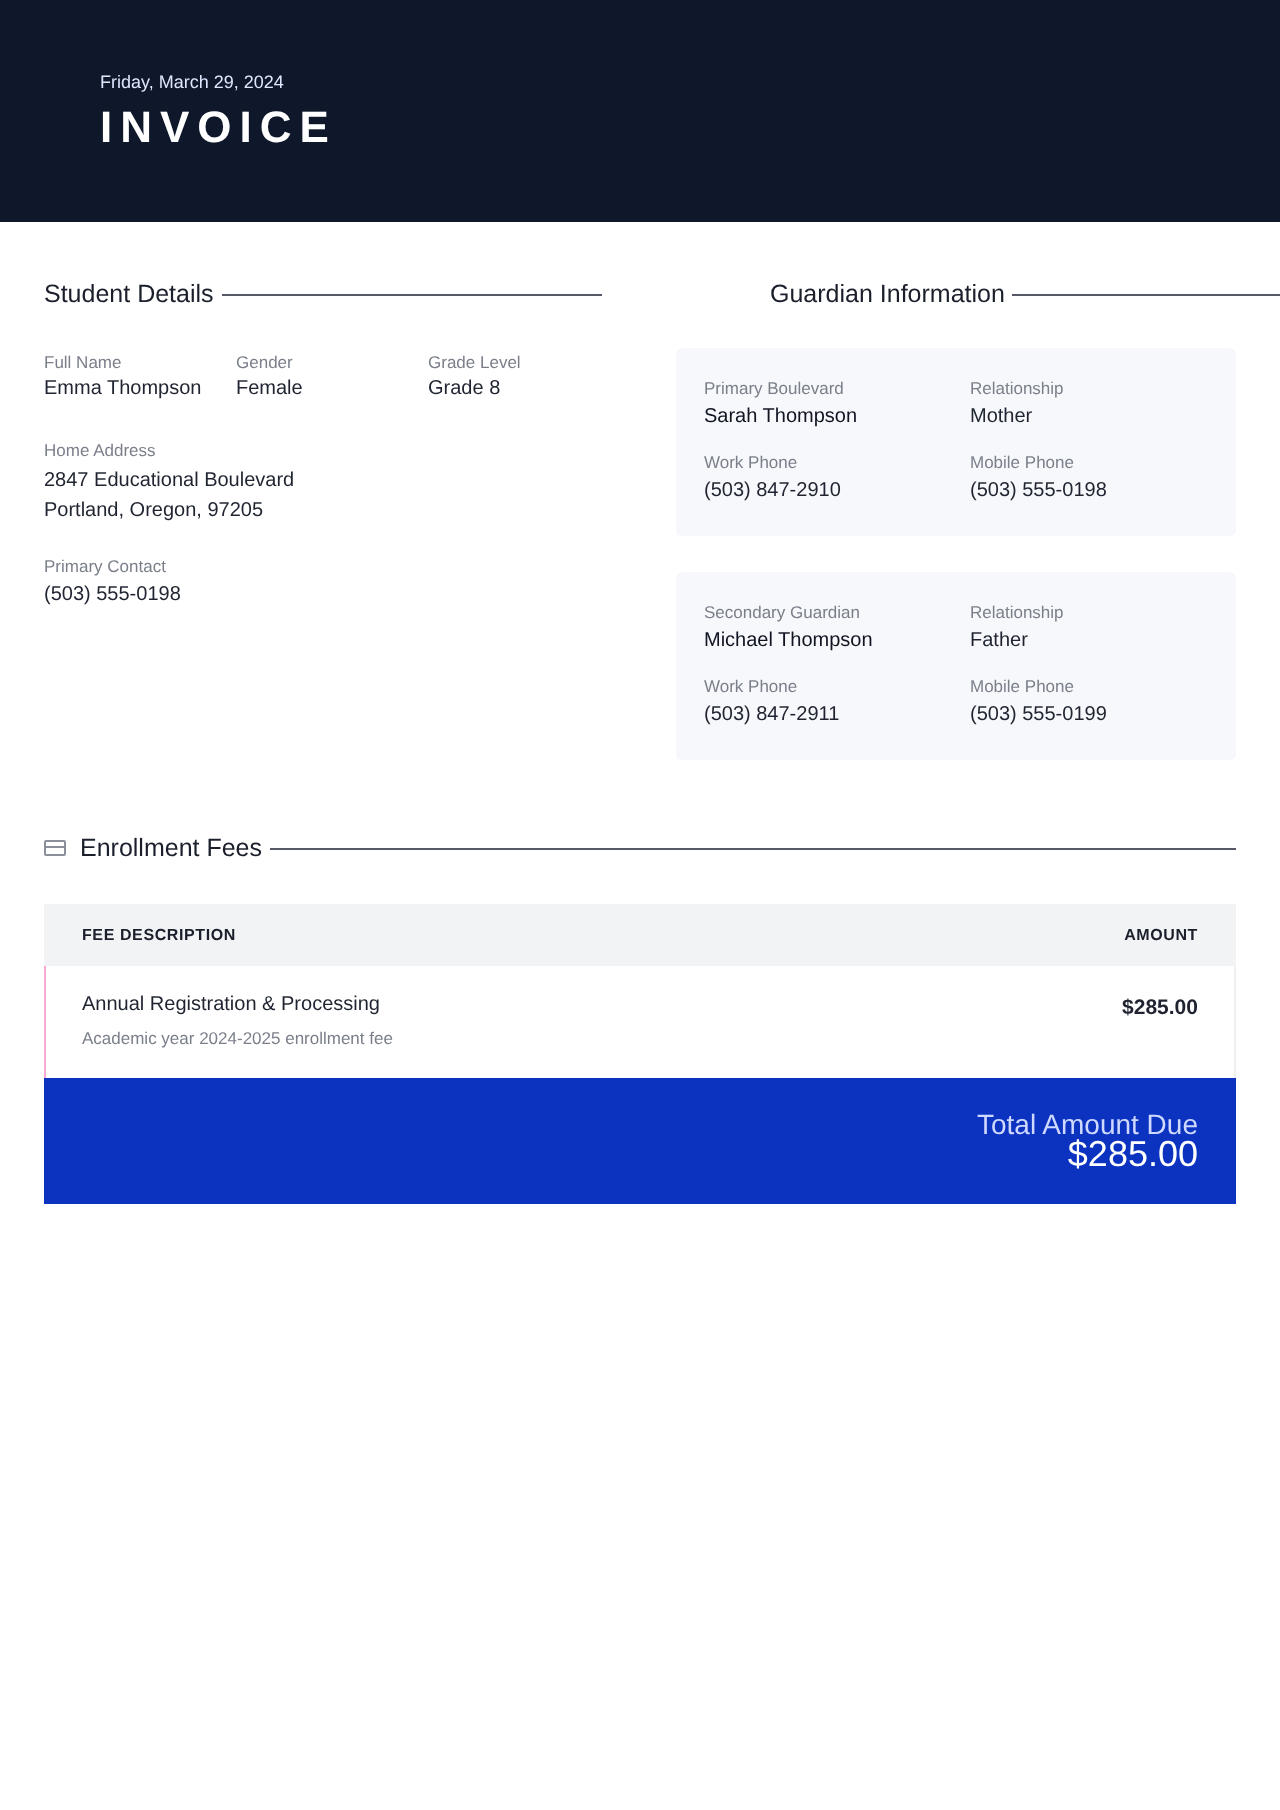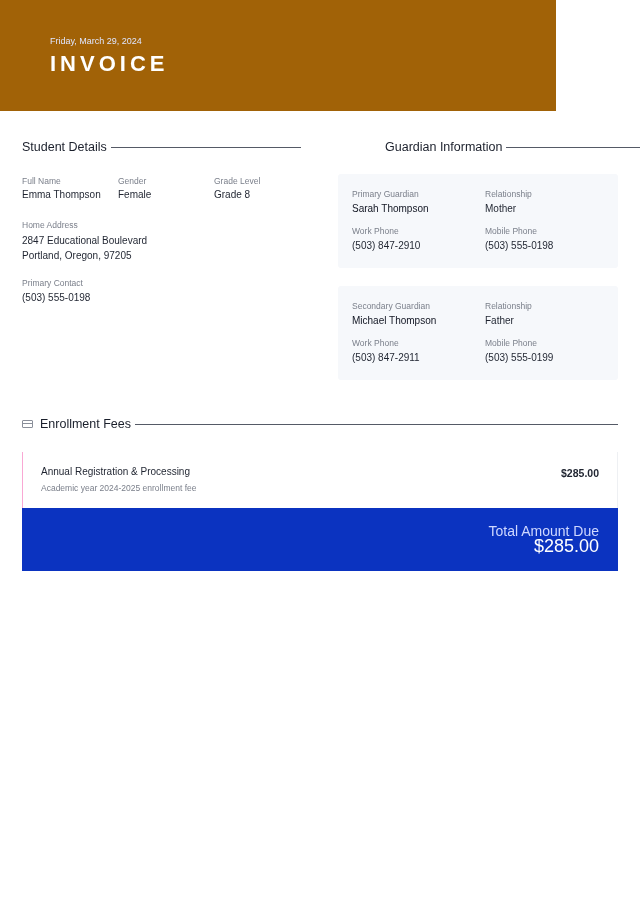"Friday, March 29, 2024" .header { background: #a16207 -> #0f172a; width: 556px -> 640px }
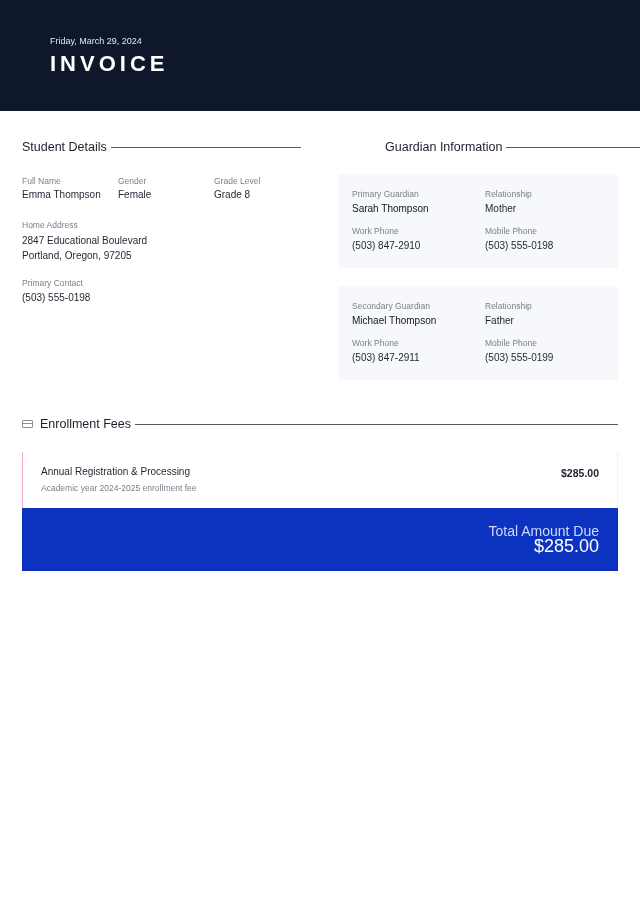"Primary Guardian" div.label { text: Guardian -> Boulevard }
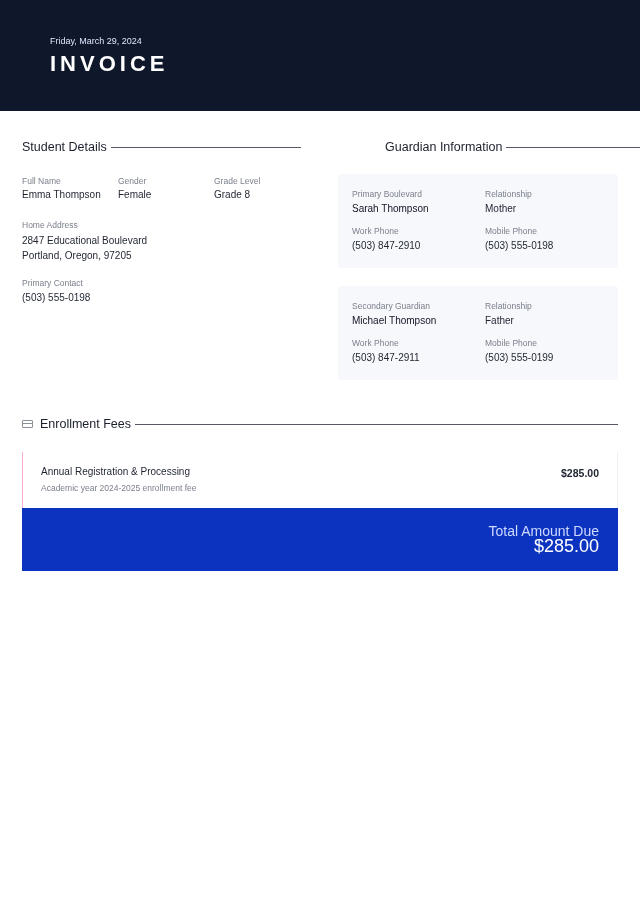"FEE DESCRIPTION" div.thead { html: none -> <div> <span>FEE DESCRIPTION</span> <span>AMOUNT</span> </div> }
